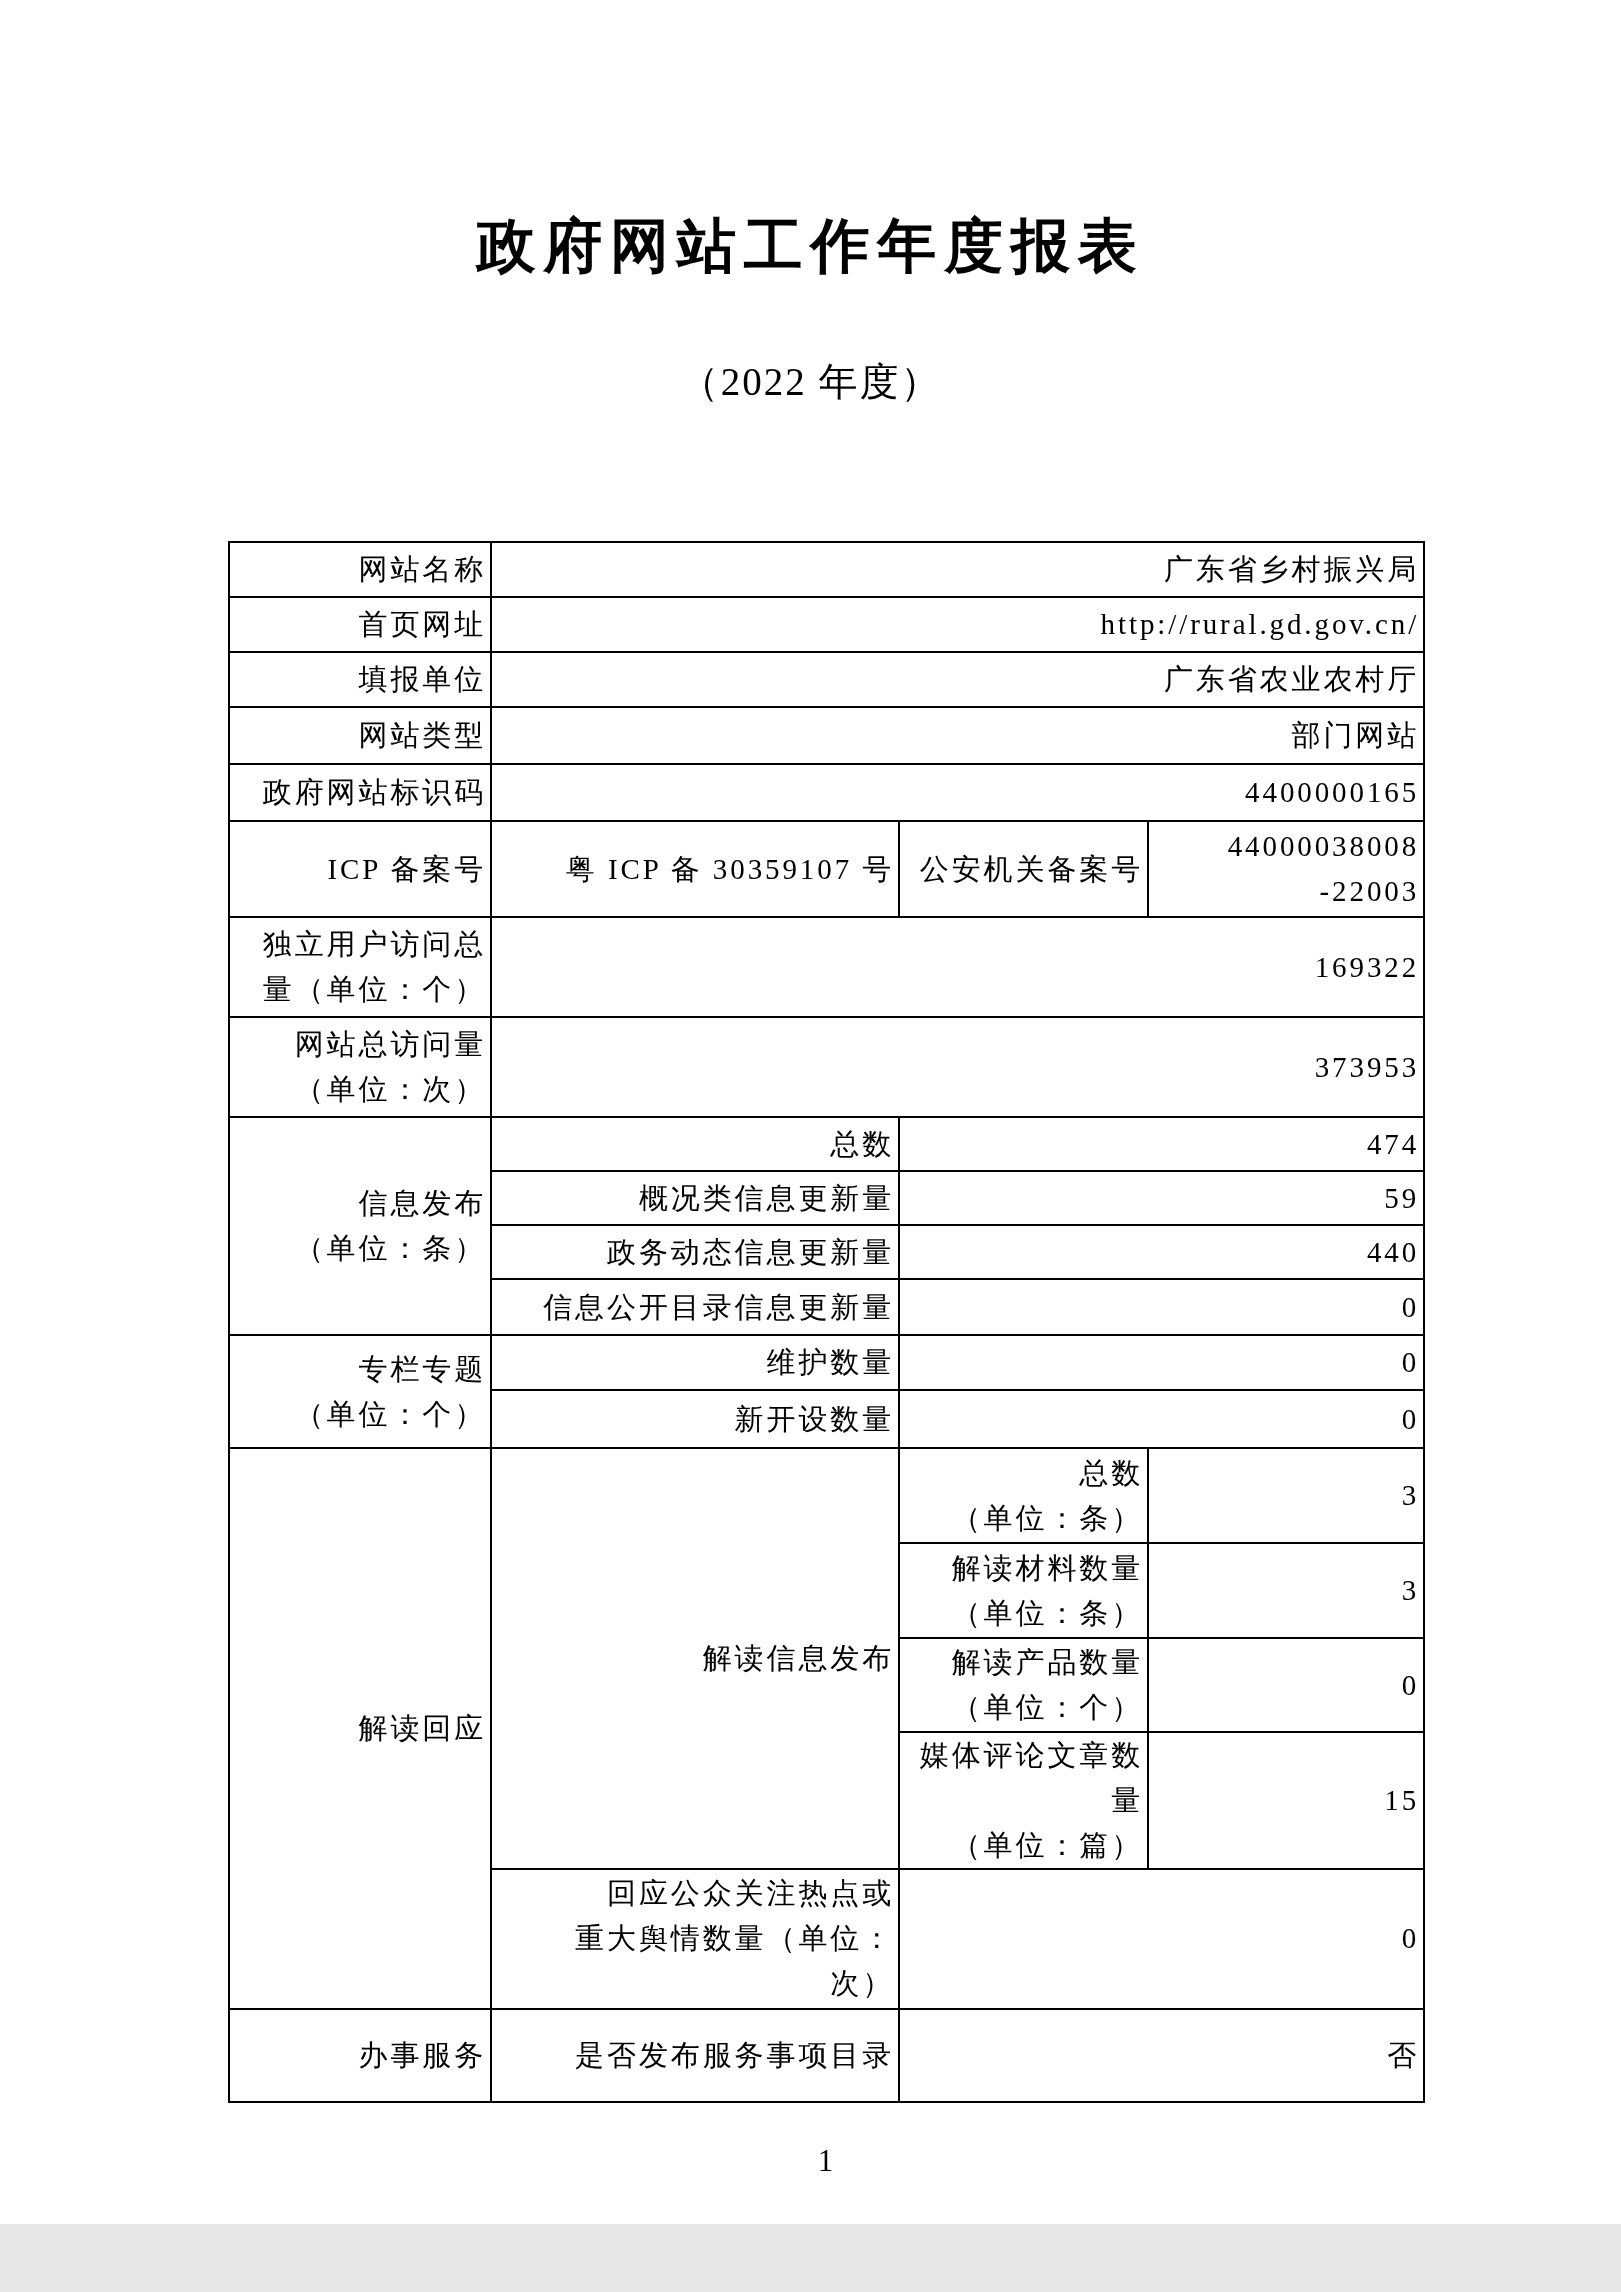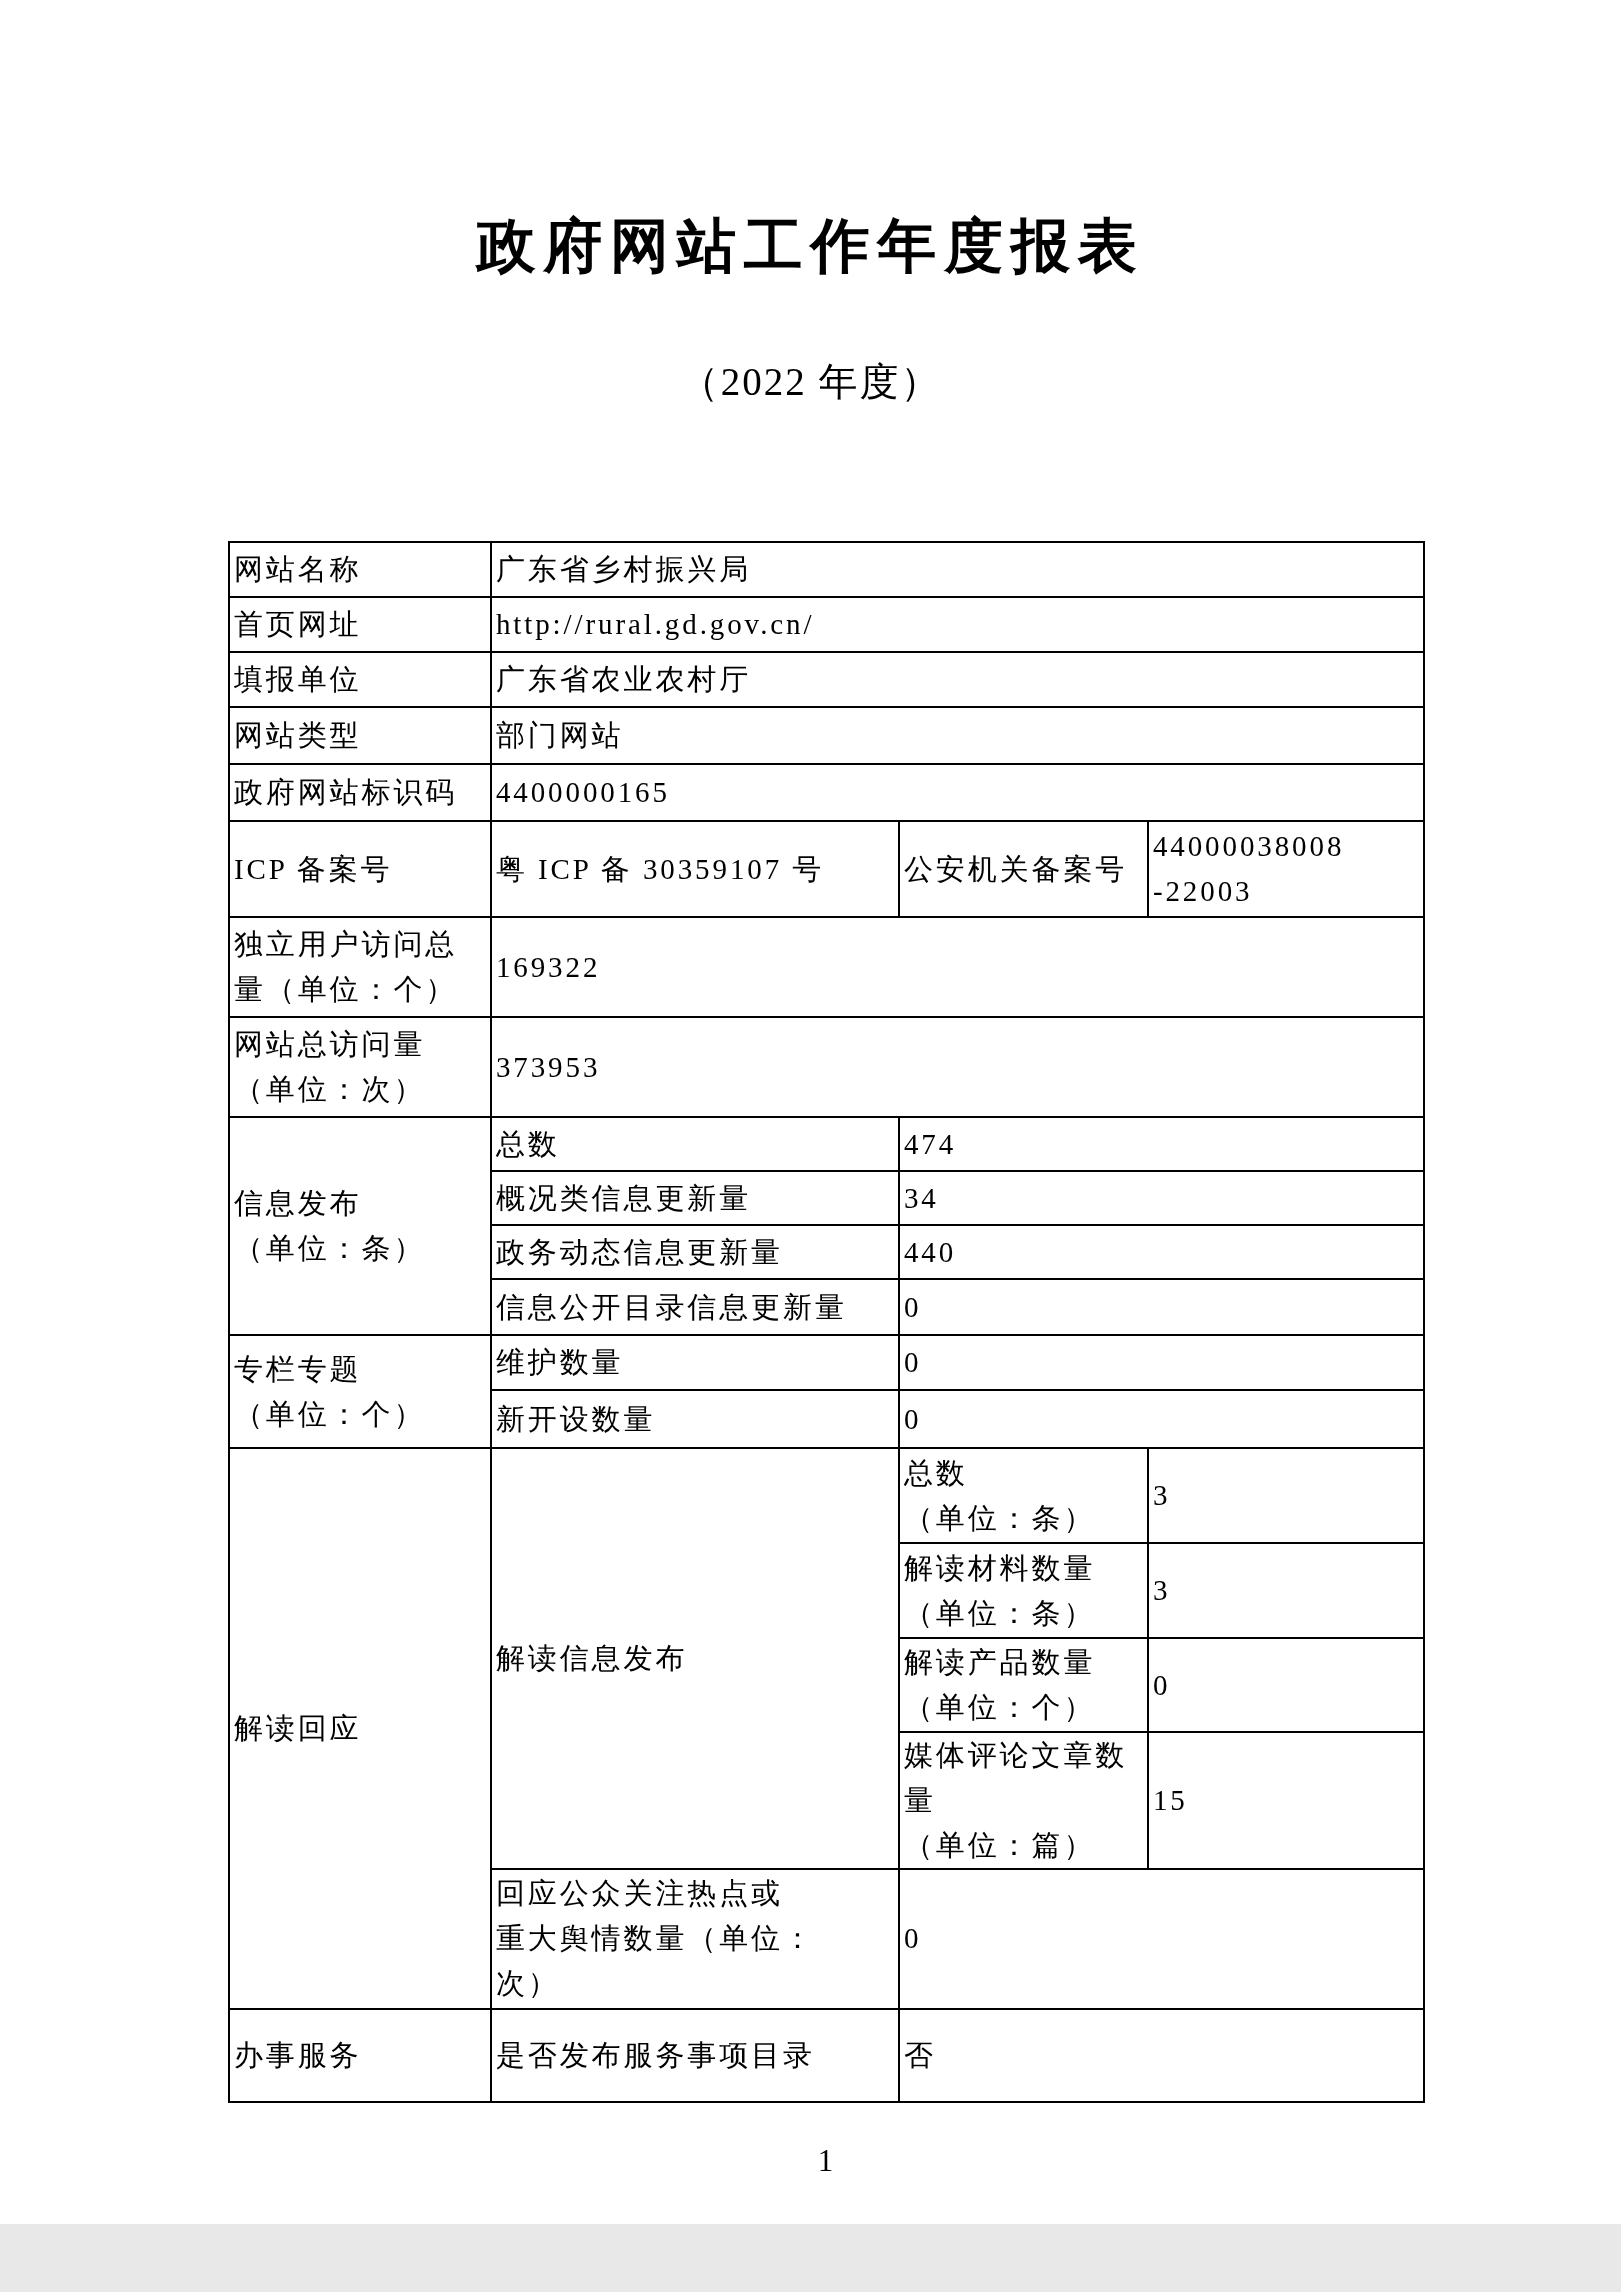"网站名称" table.report-table td { text-align: left -> right }
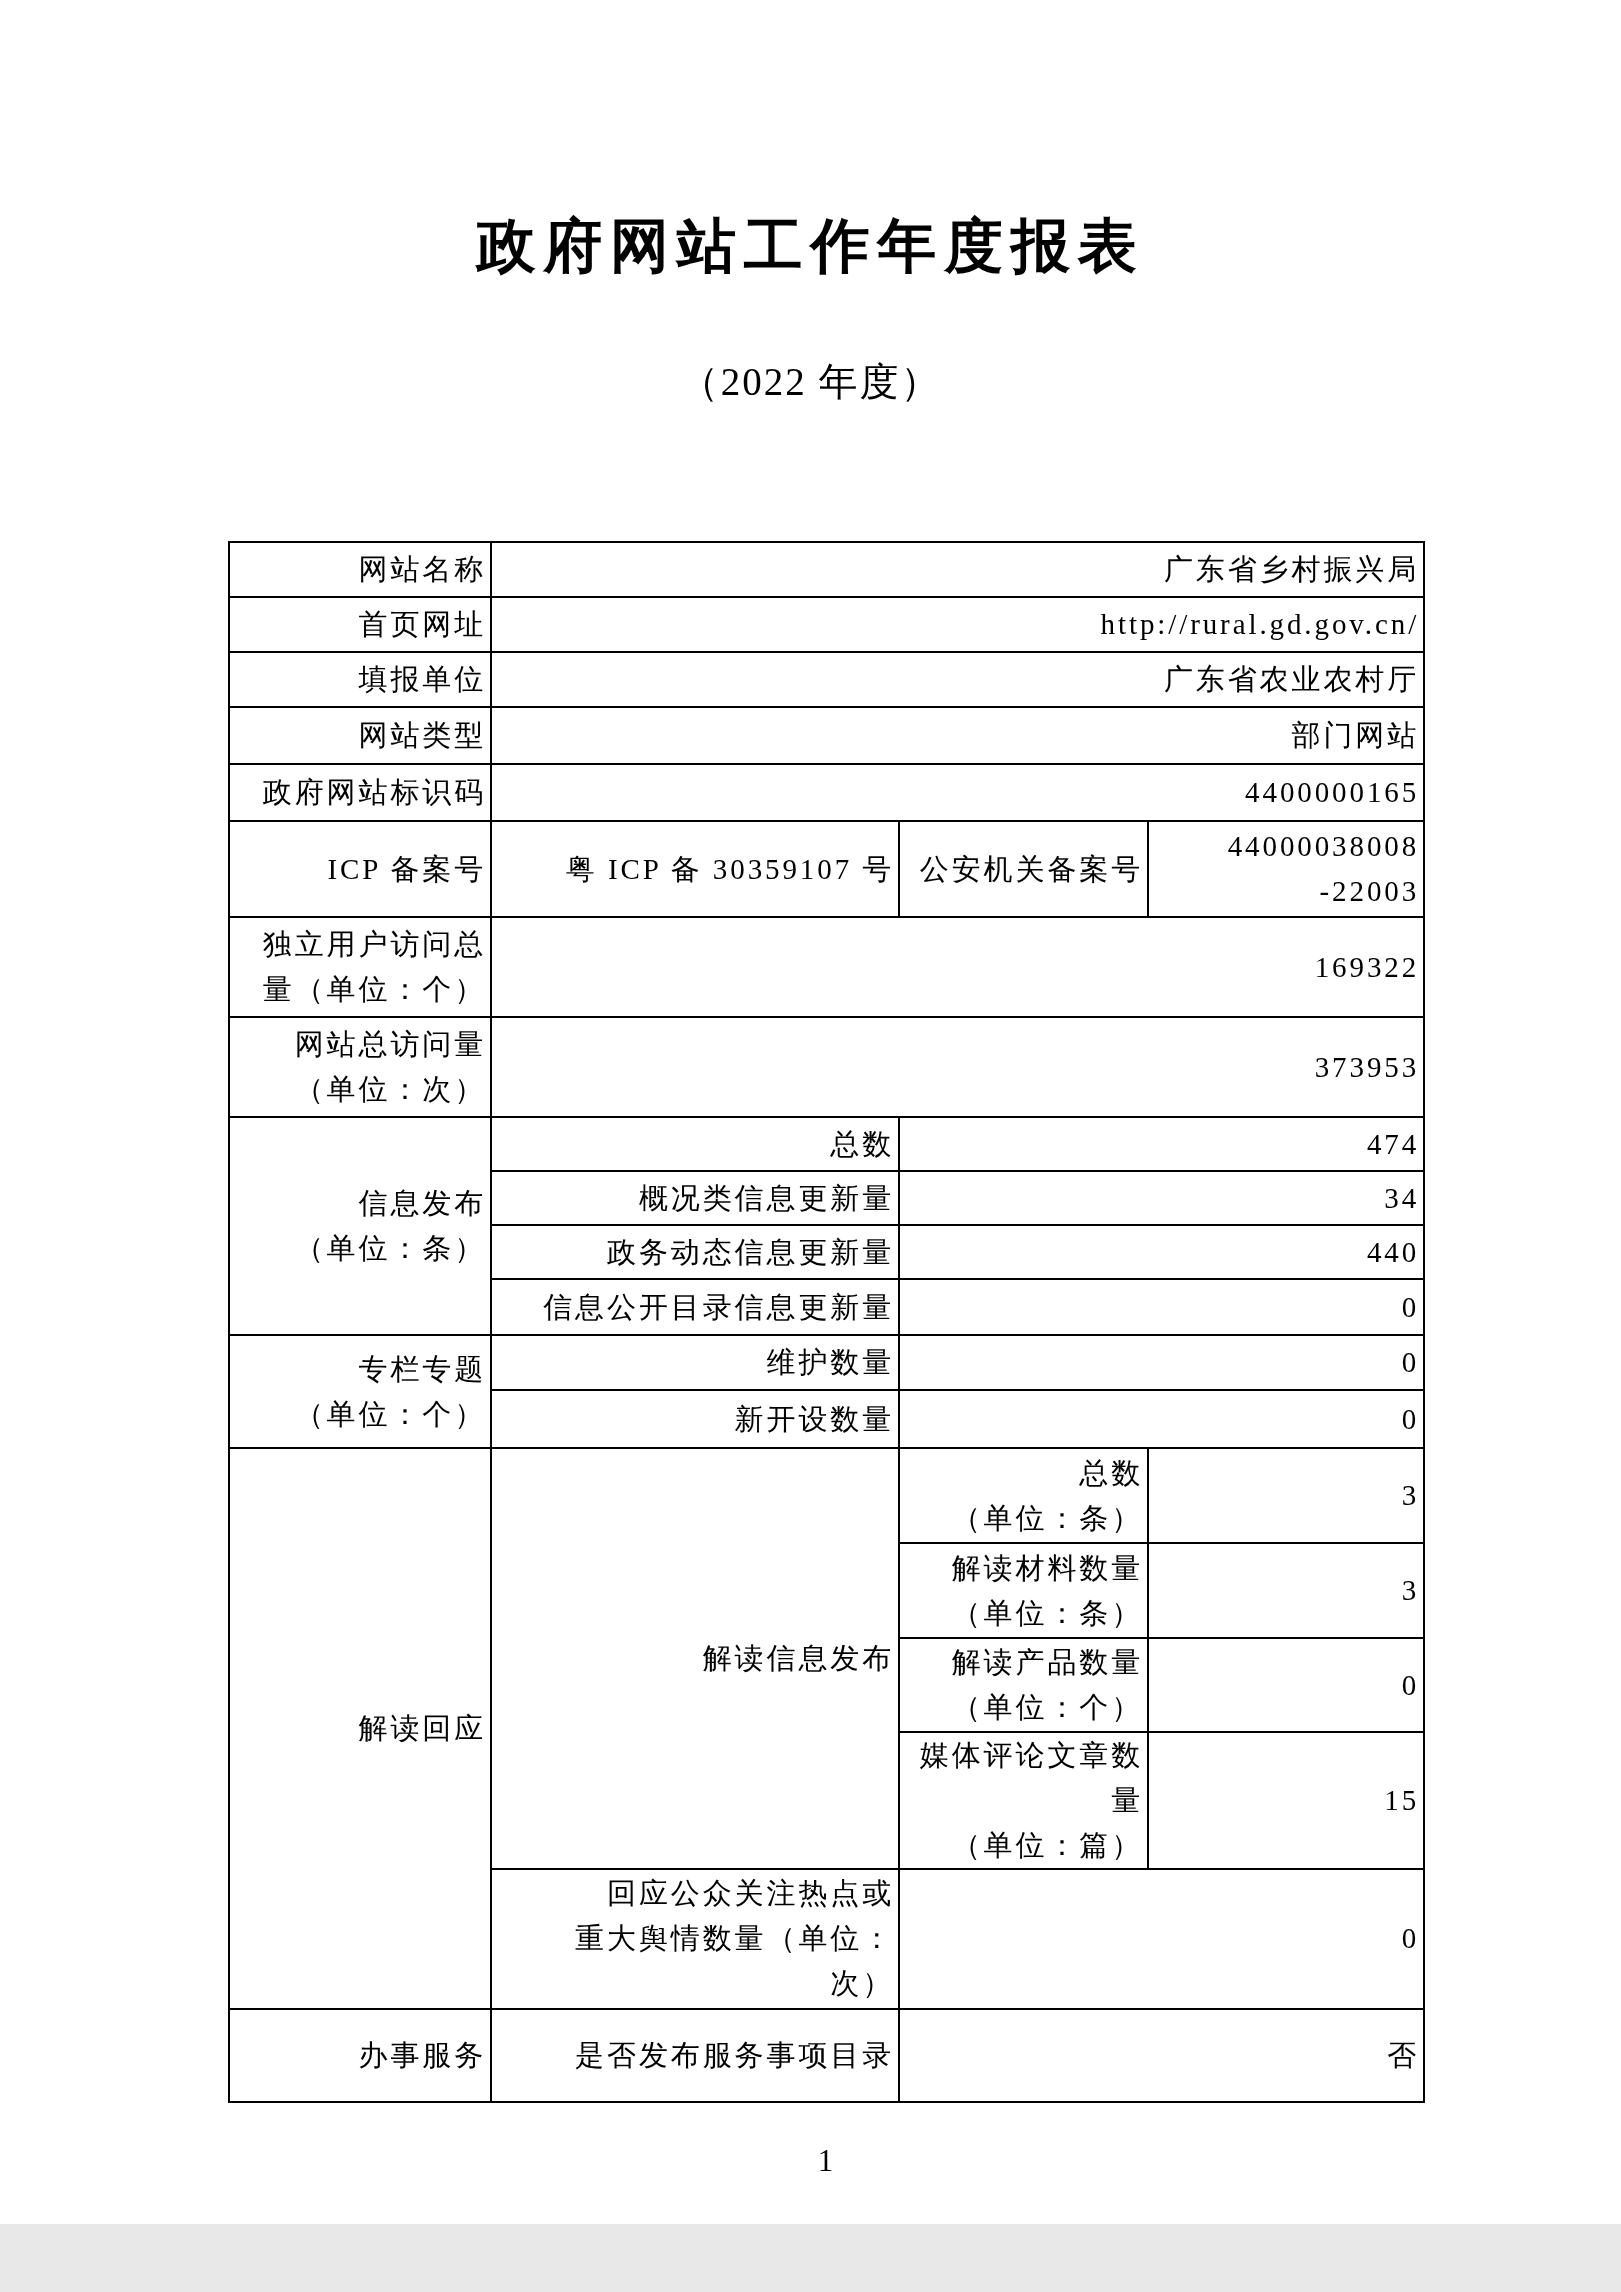"34" td.num { text: 34 -> 59 }
